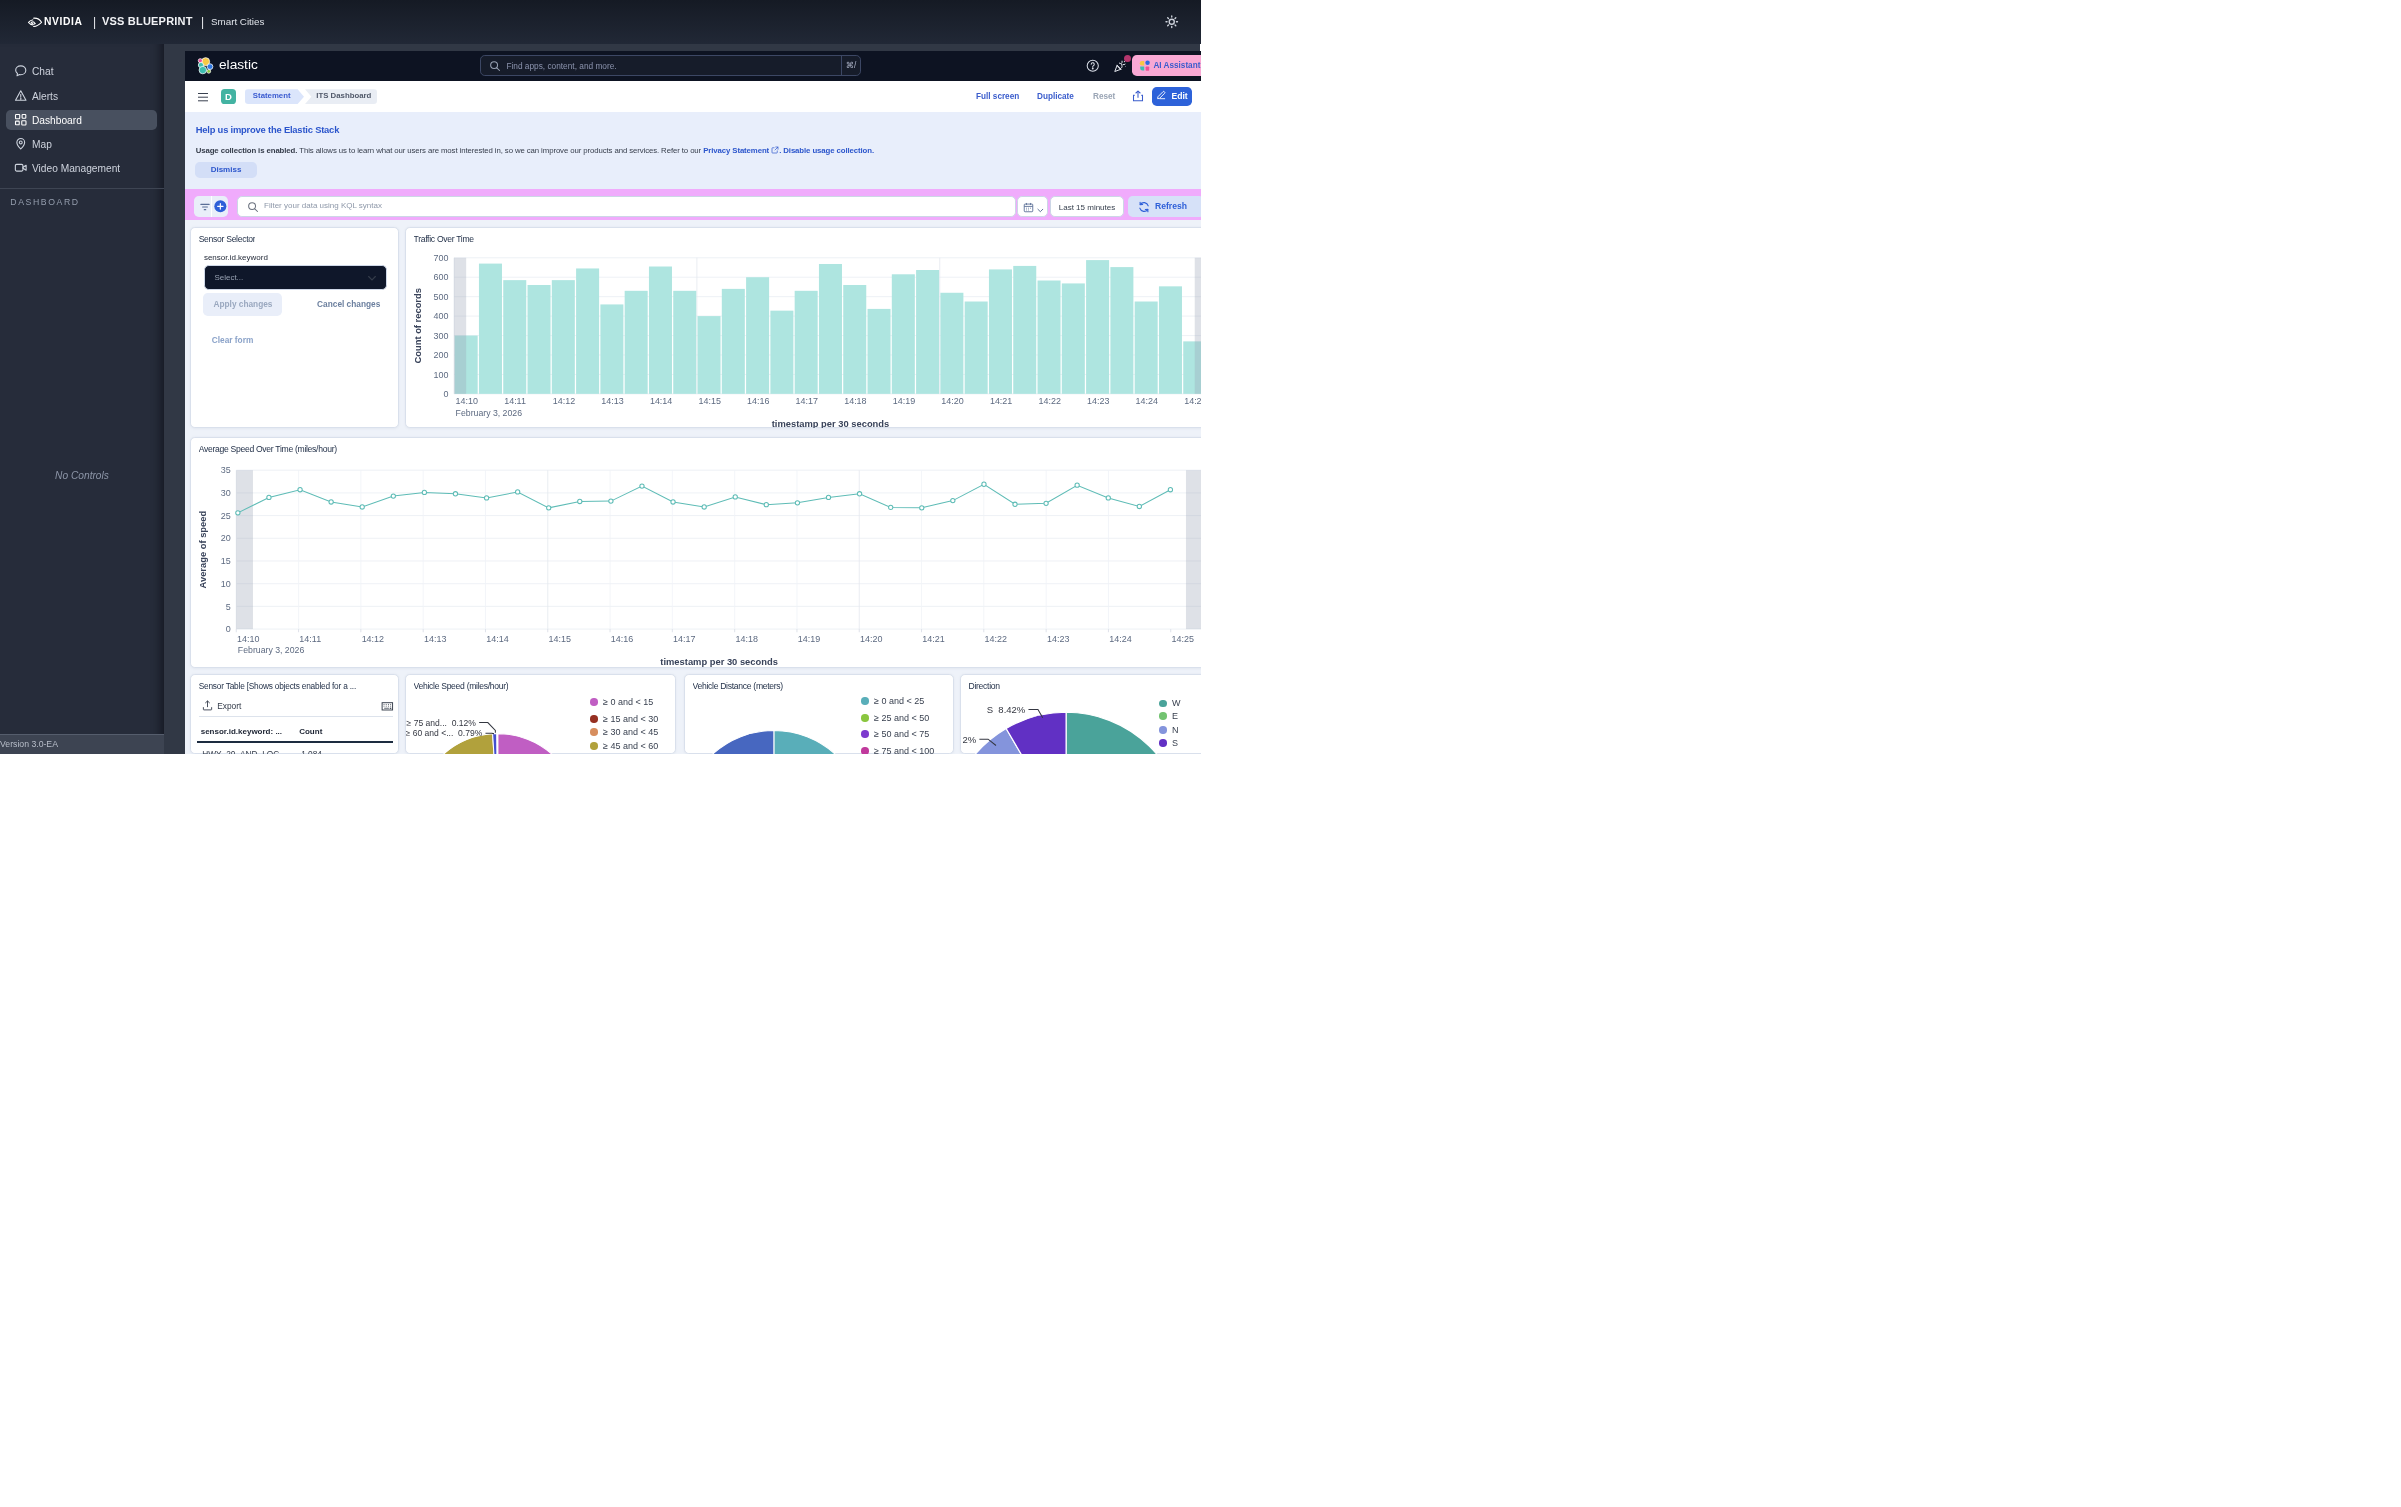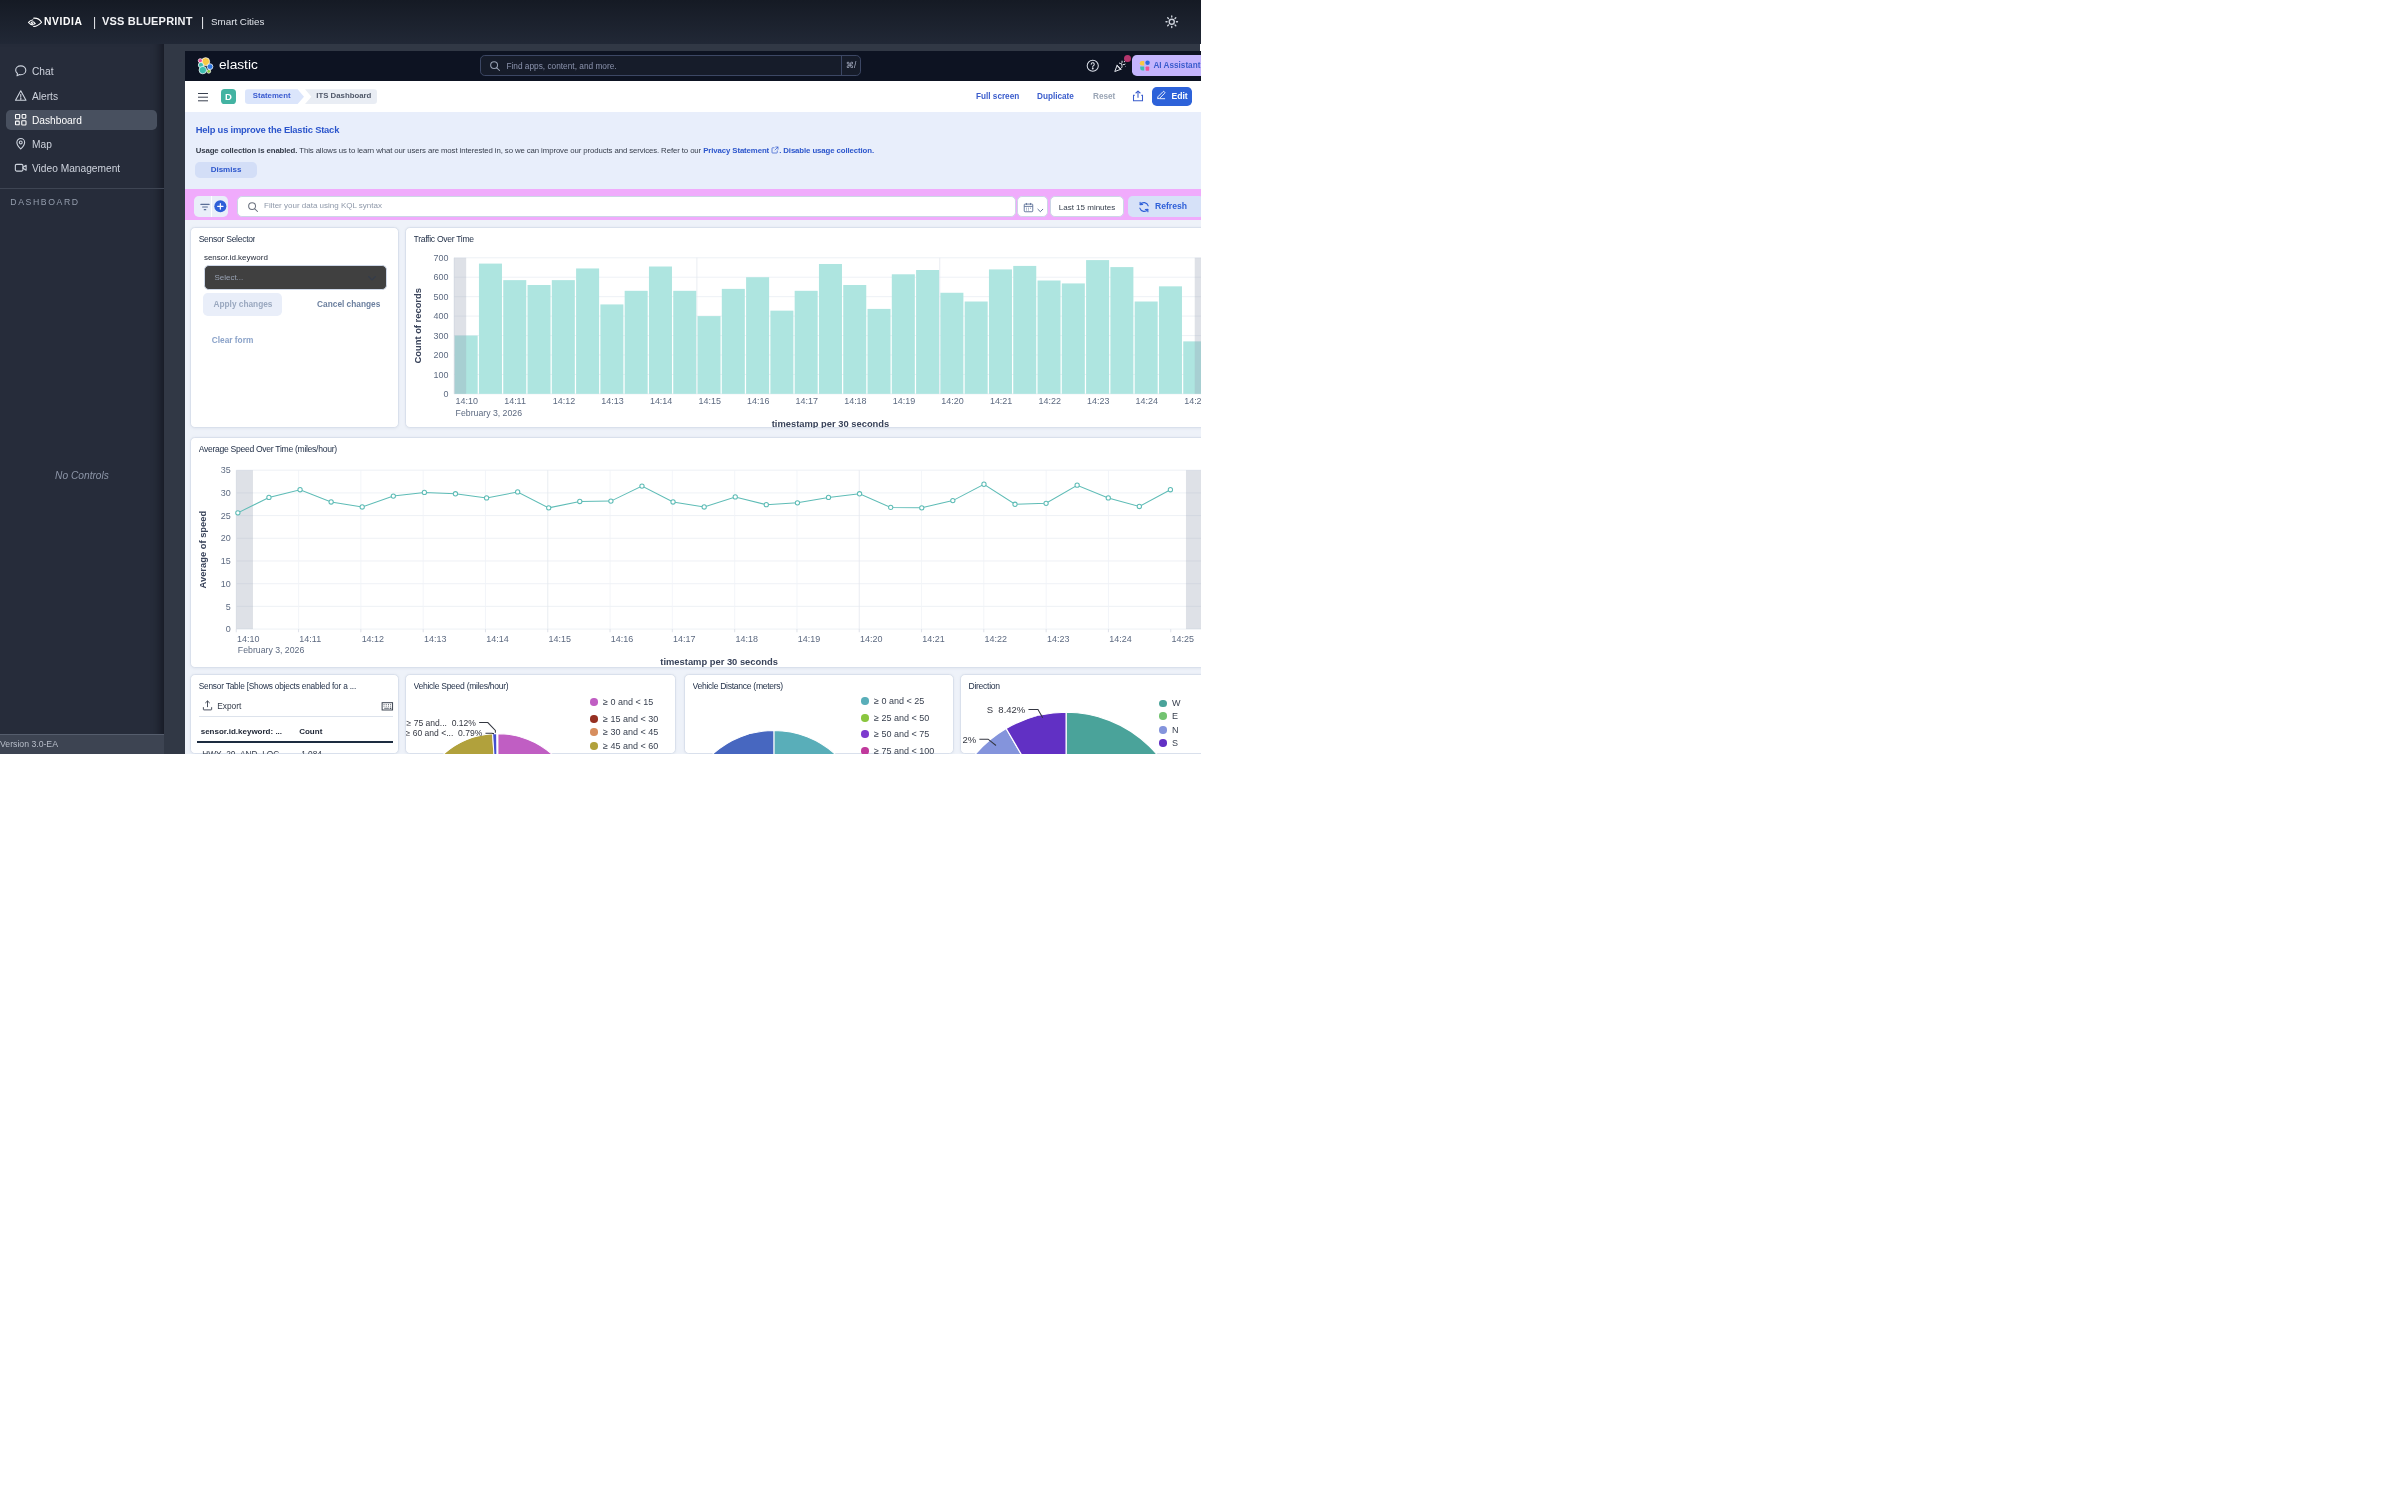"AI Assistant" div.abs { background: #c4b5fd -> #f9a8d4 }
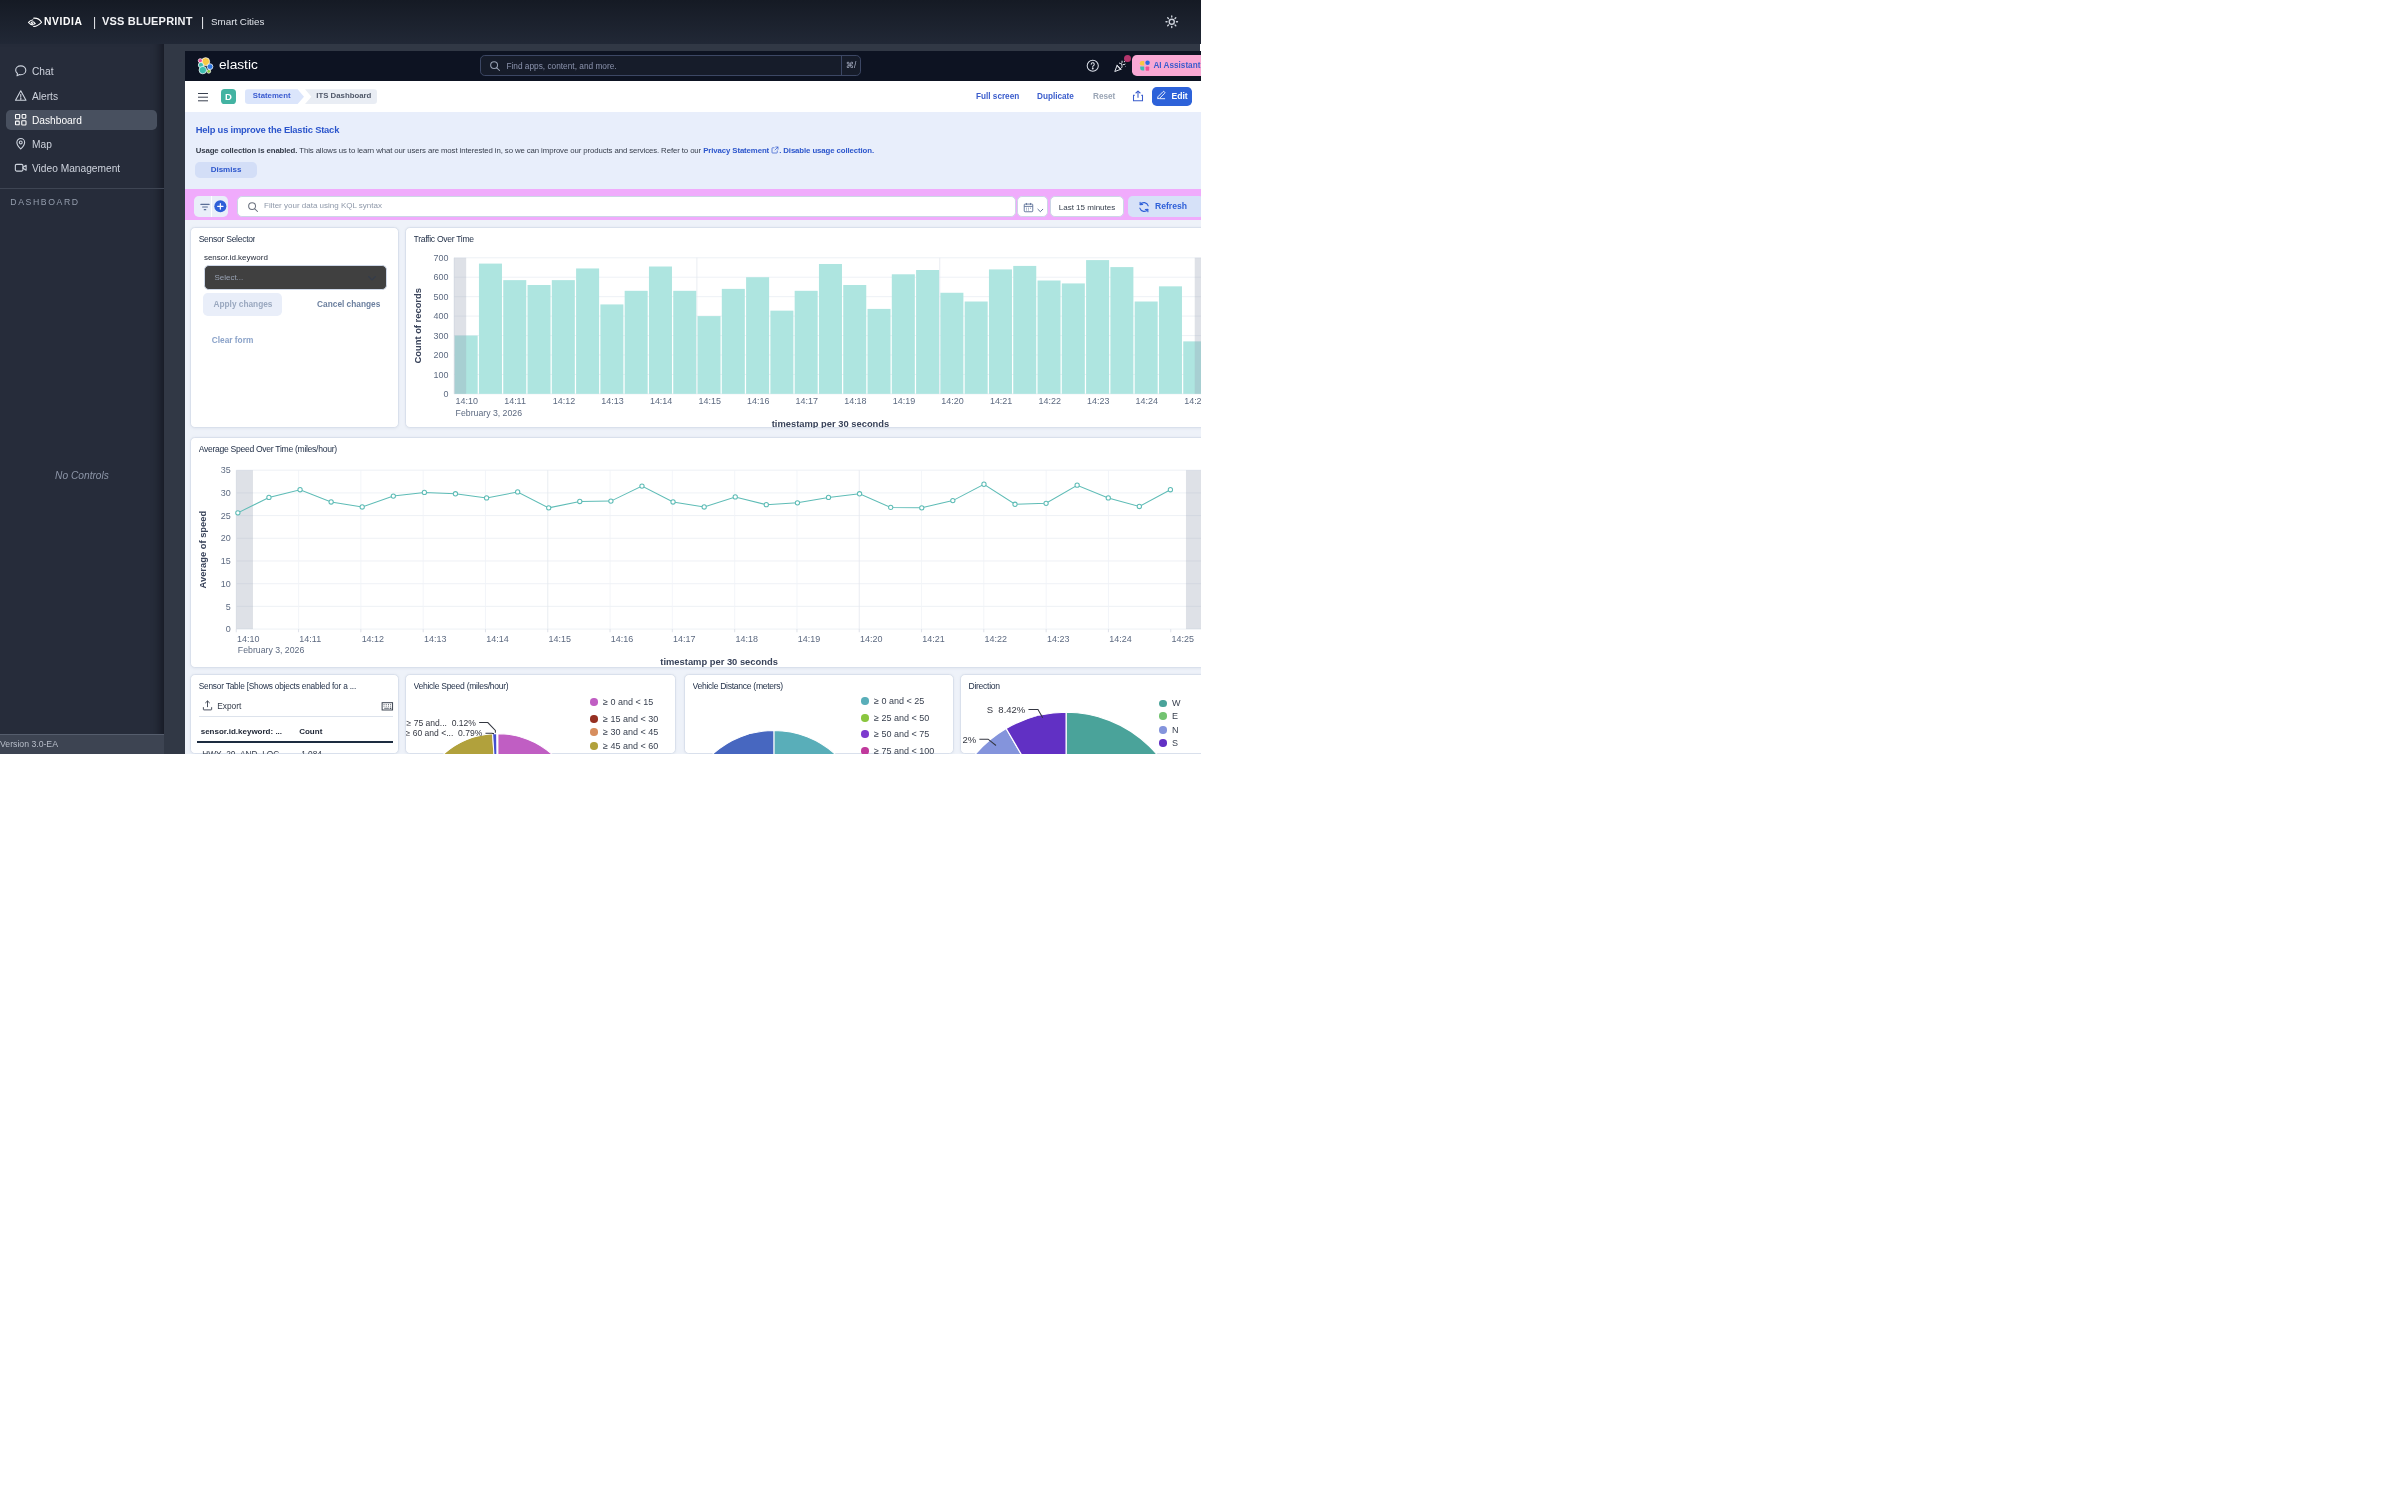"Select..." div.abs { background: #404040 -> #0f172a }
